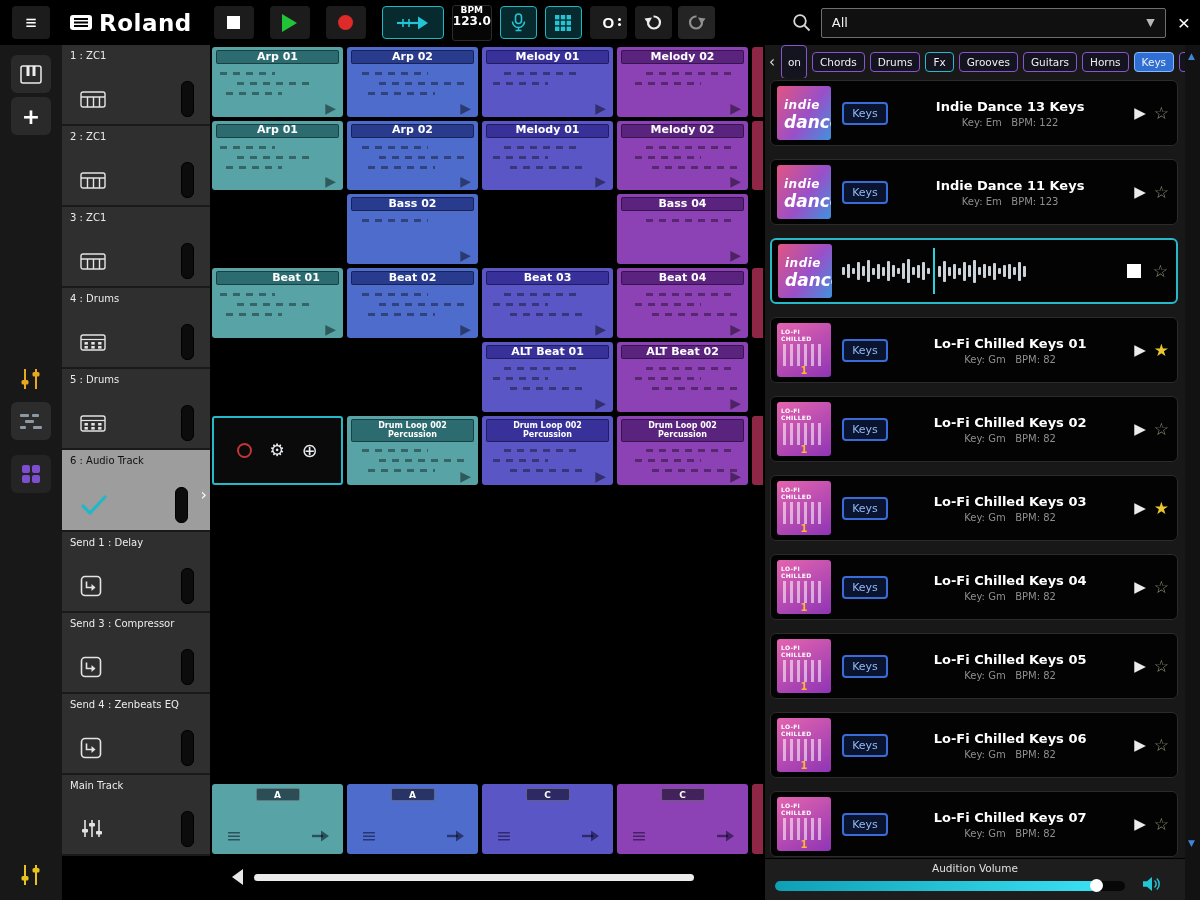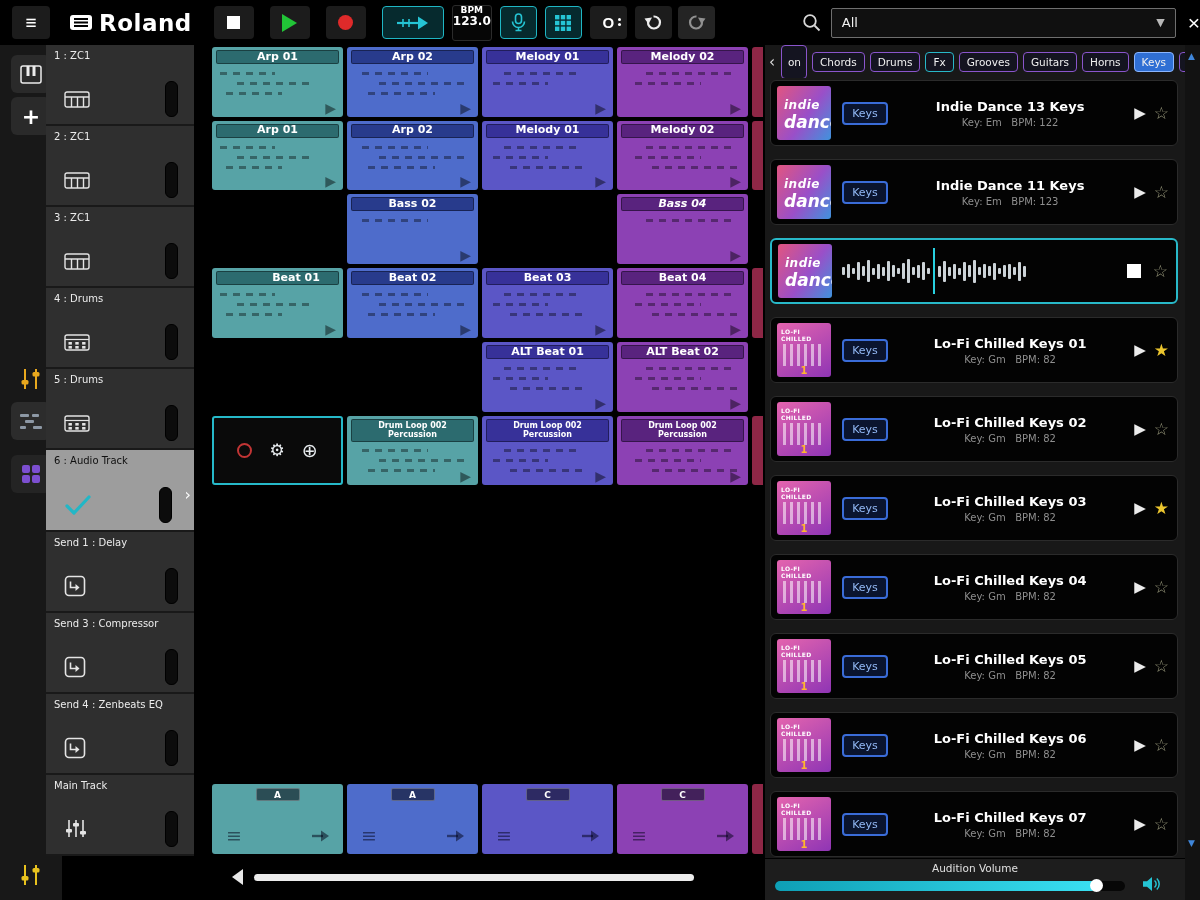"All" #tb-right { margin-right: none -> 10px }
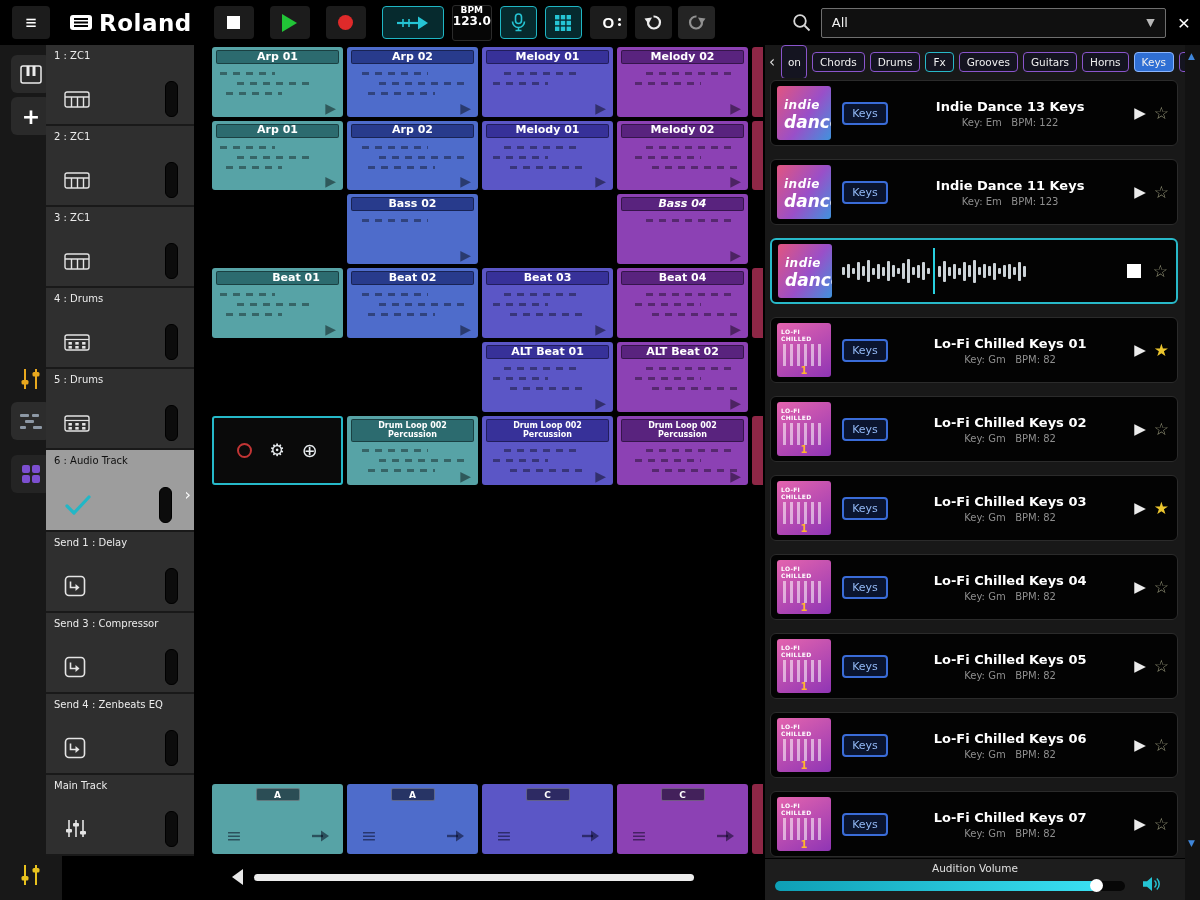"1 : ZC1" #track-col { left: 46px -> 62px }
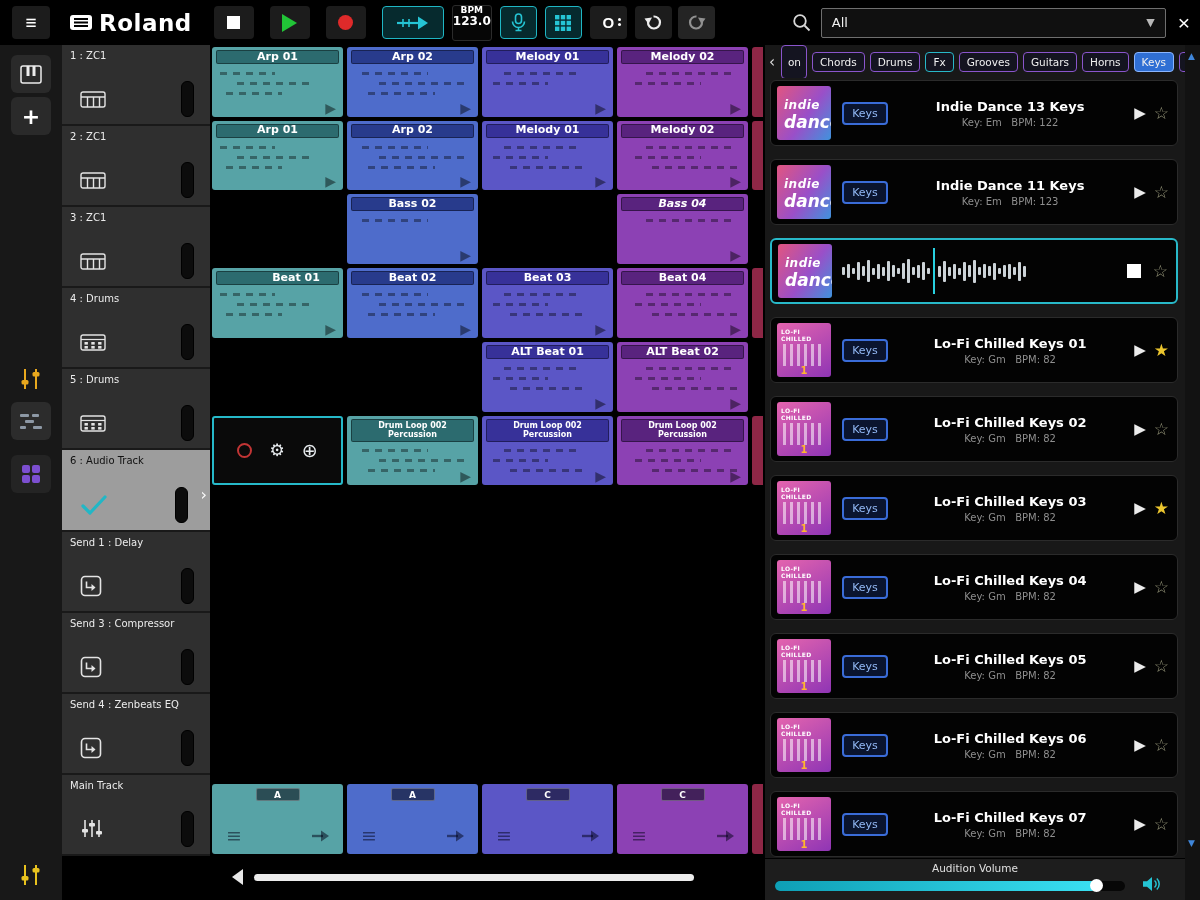"Bass 04" div.clip { font-style: italic -> none }
